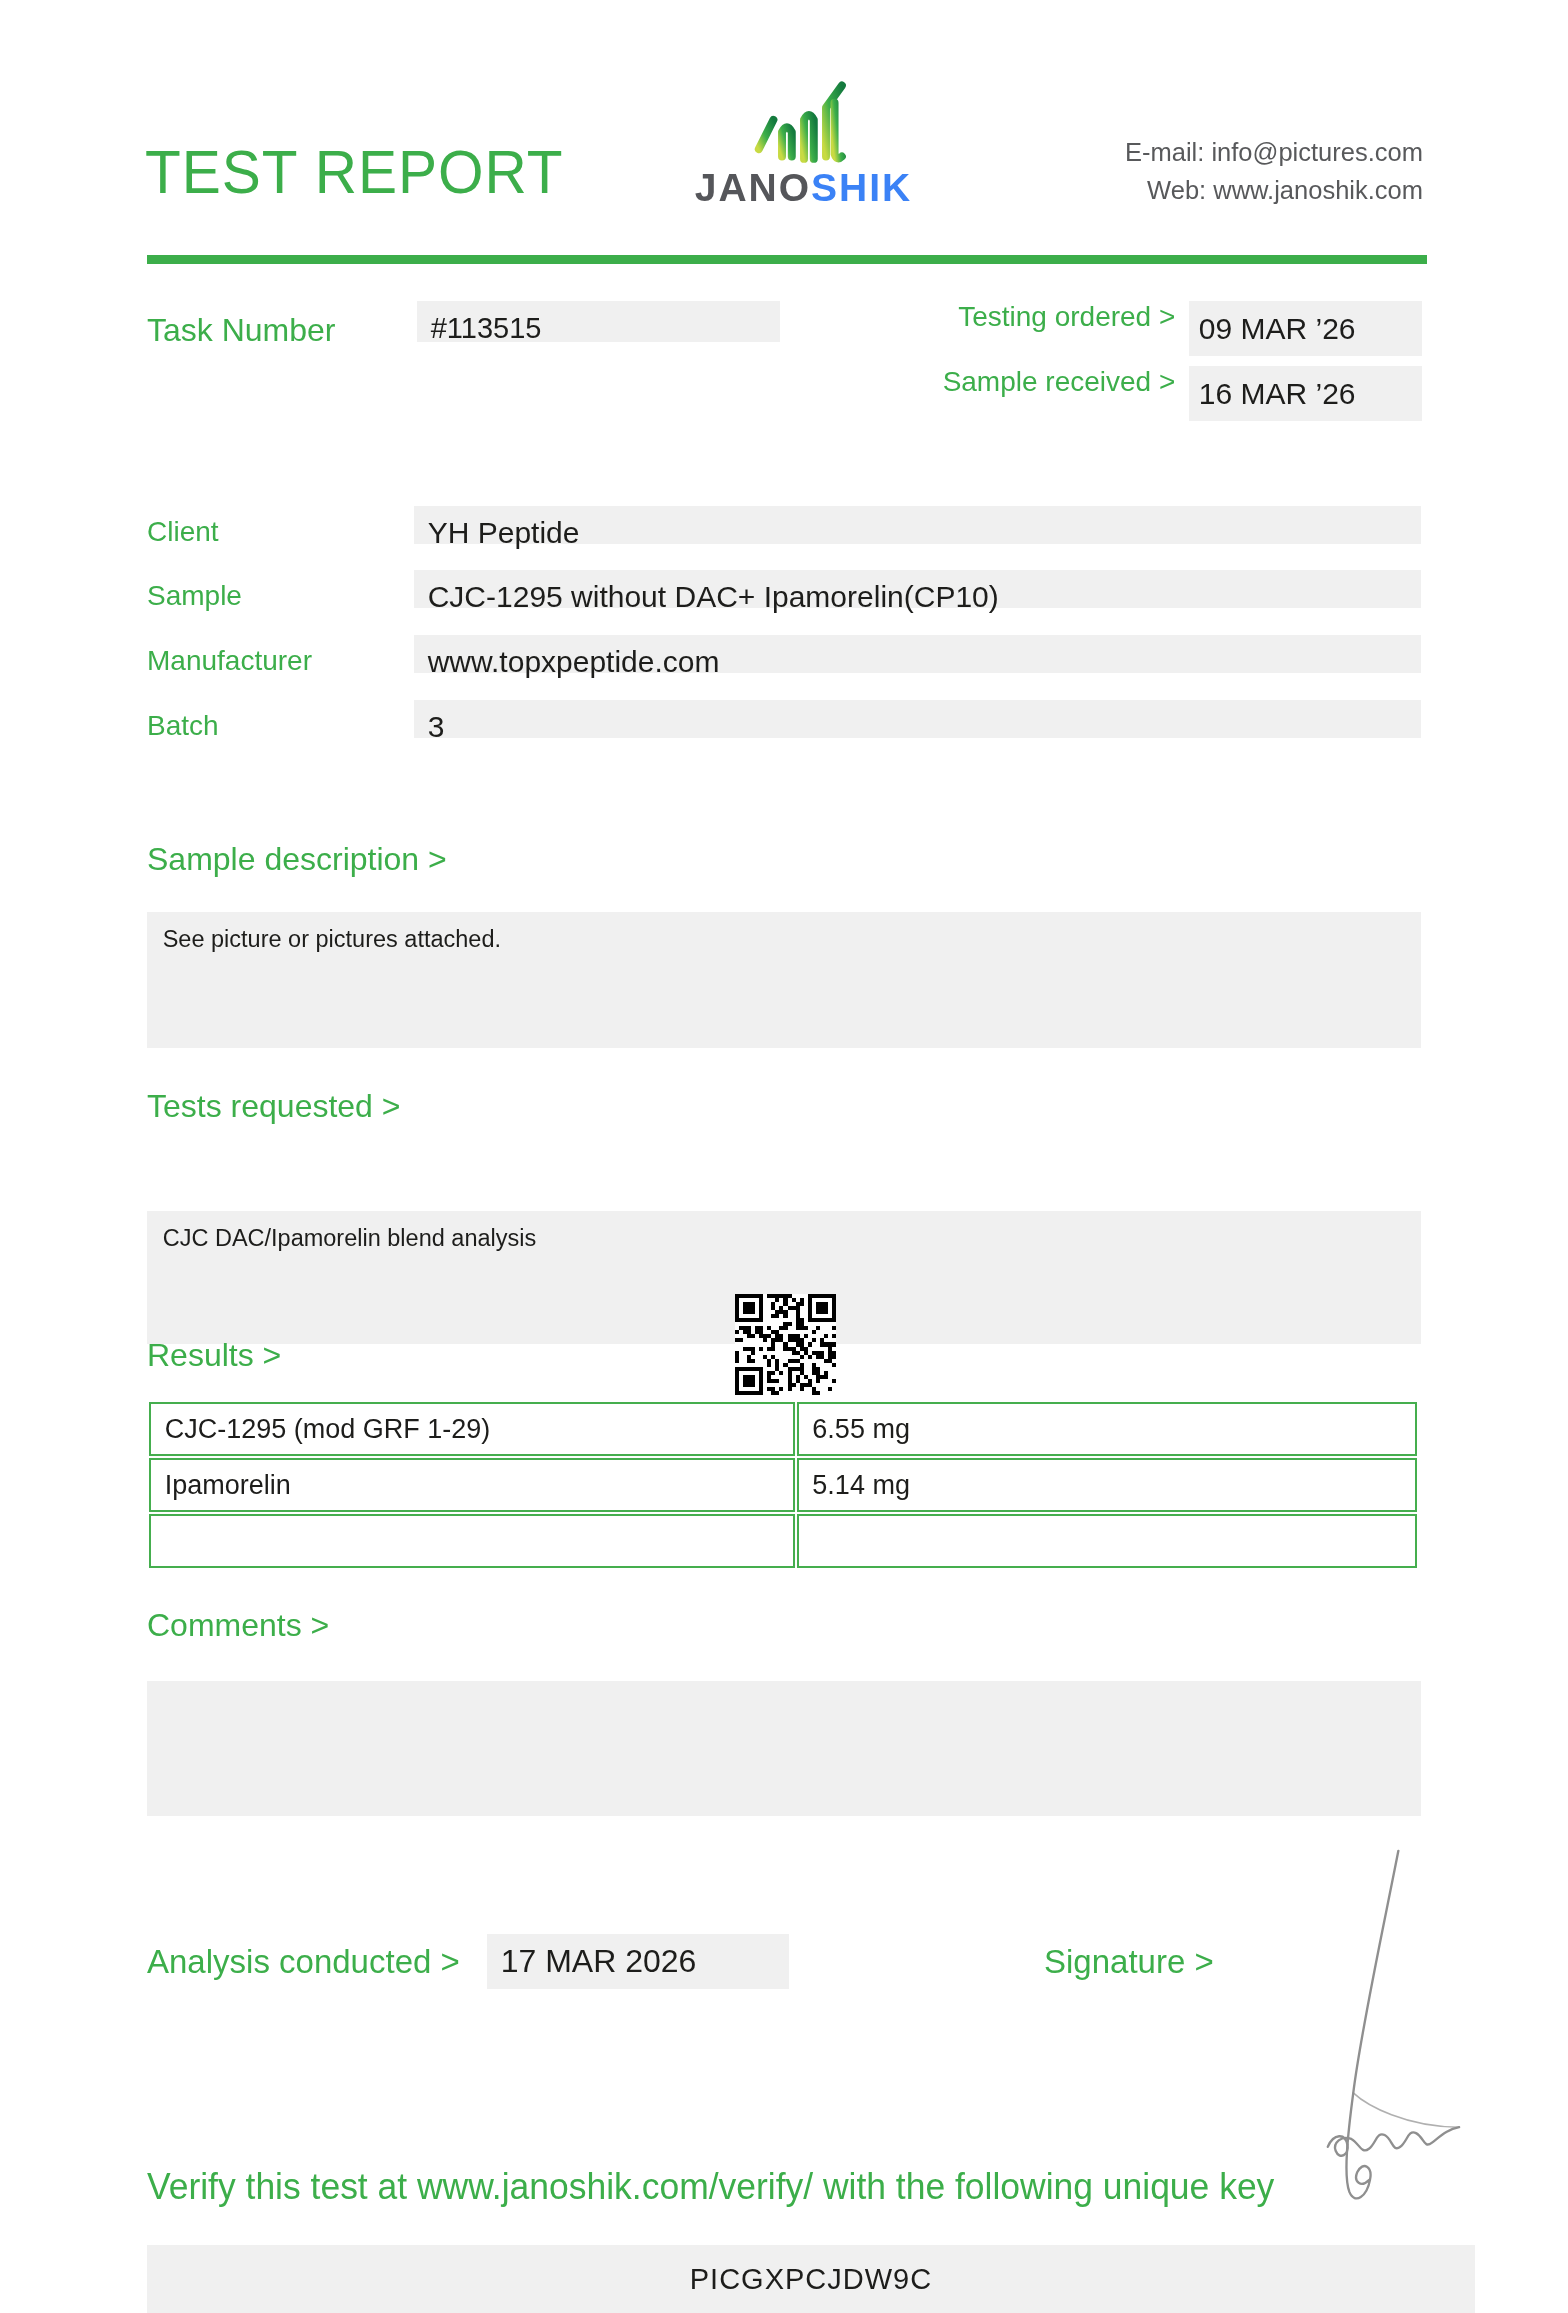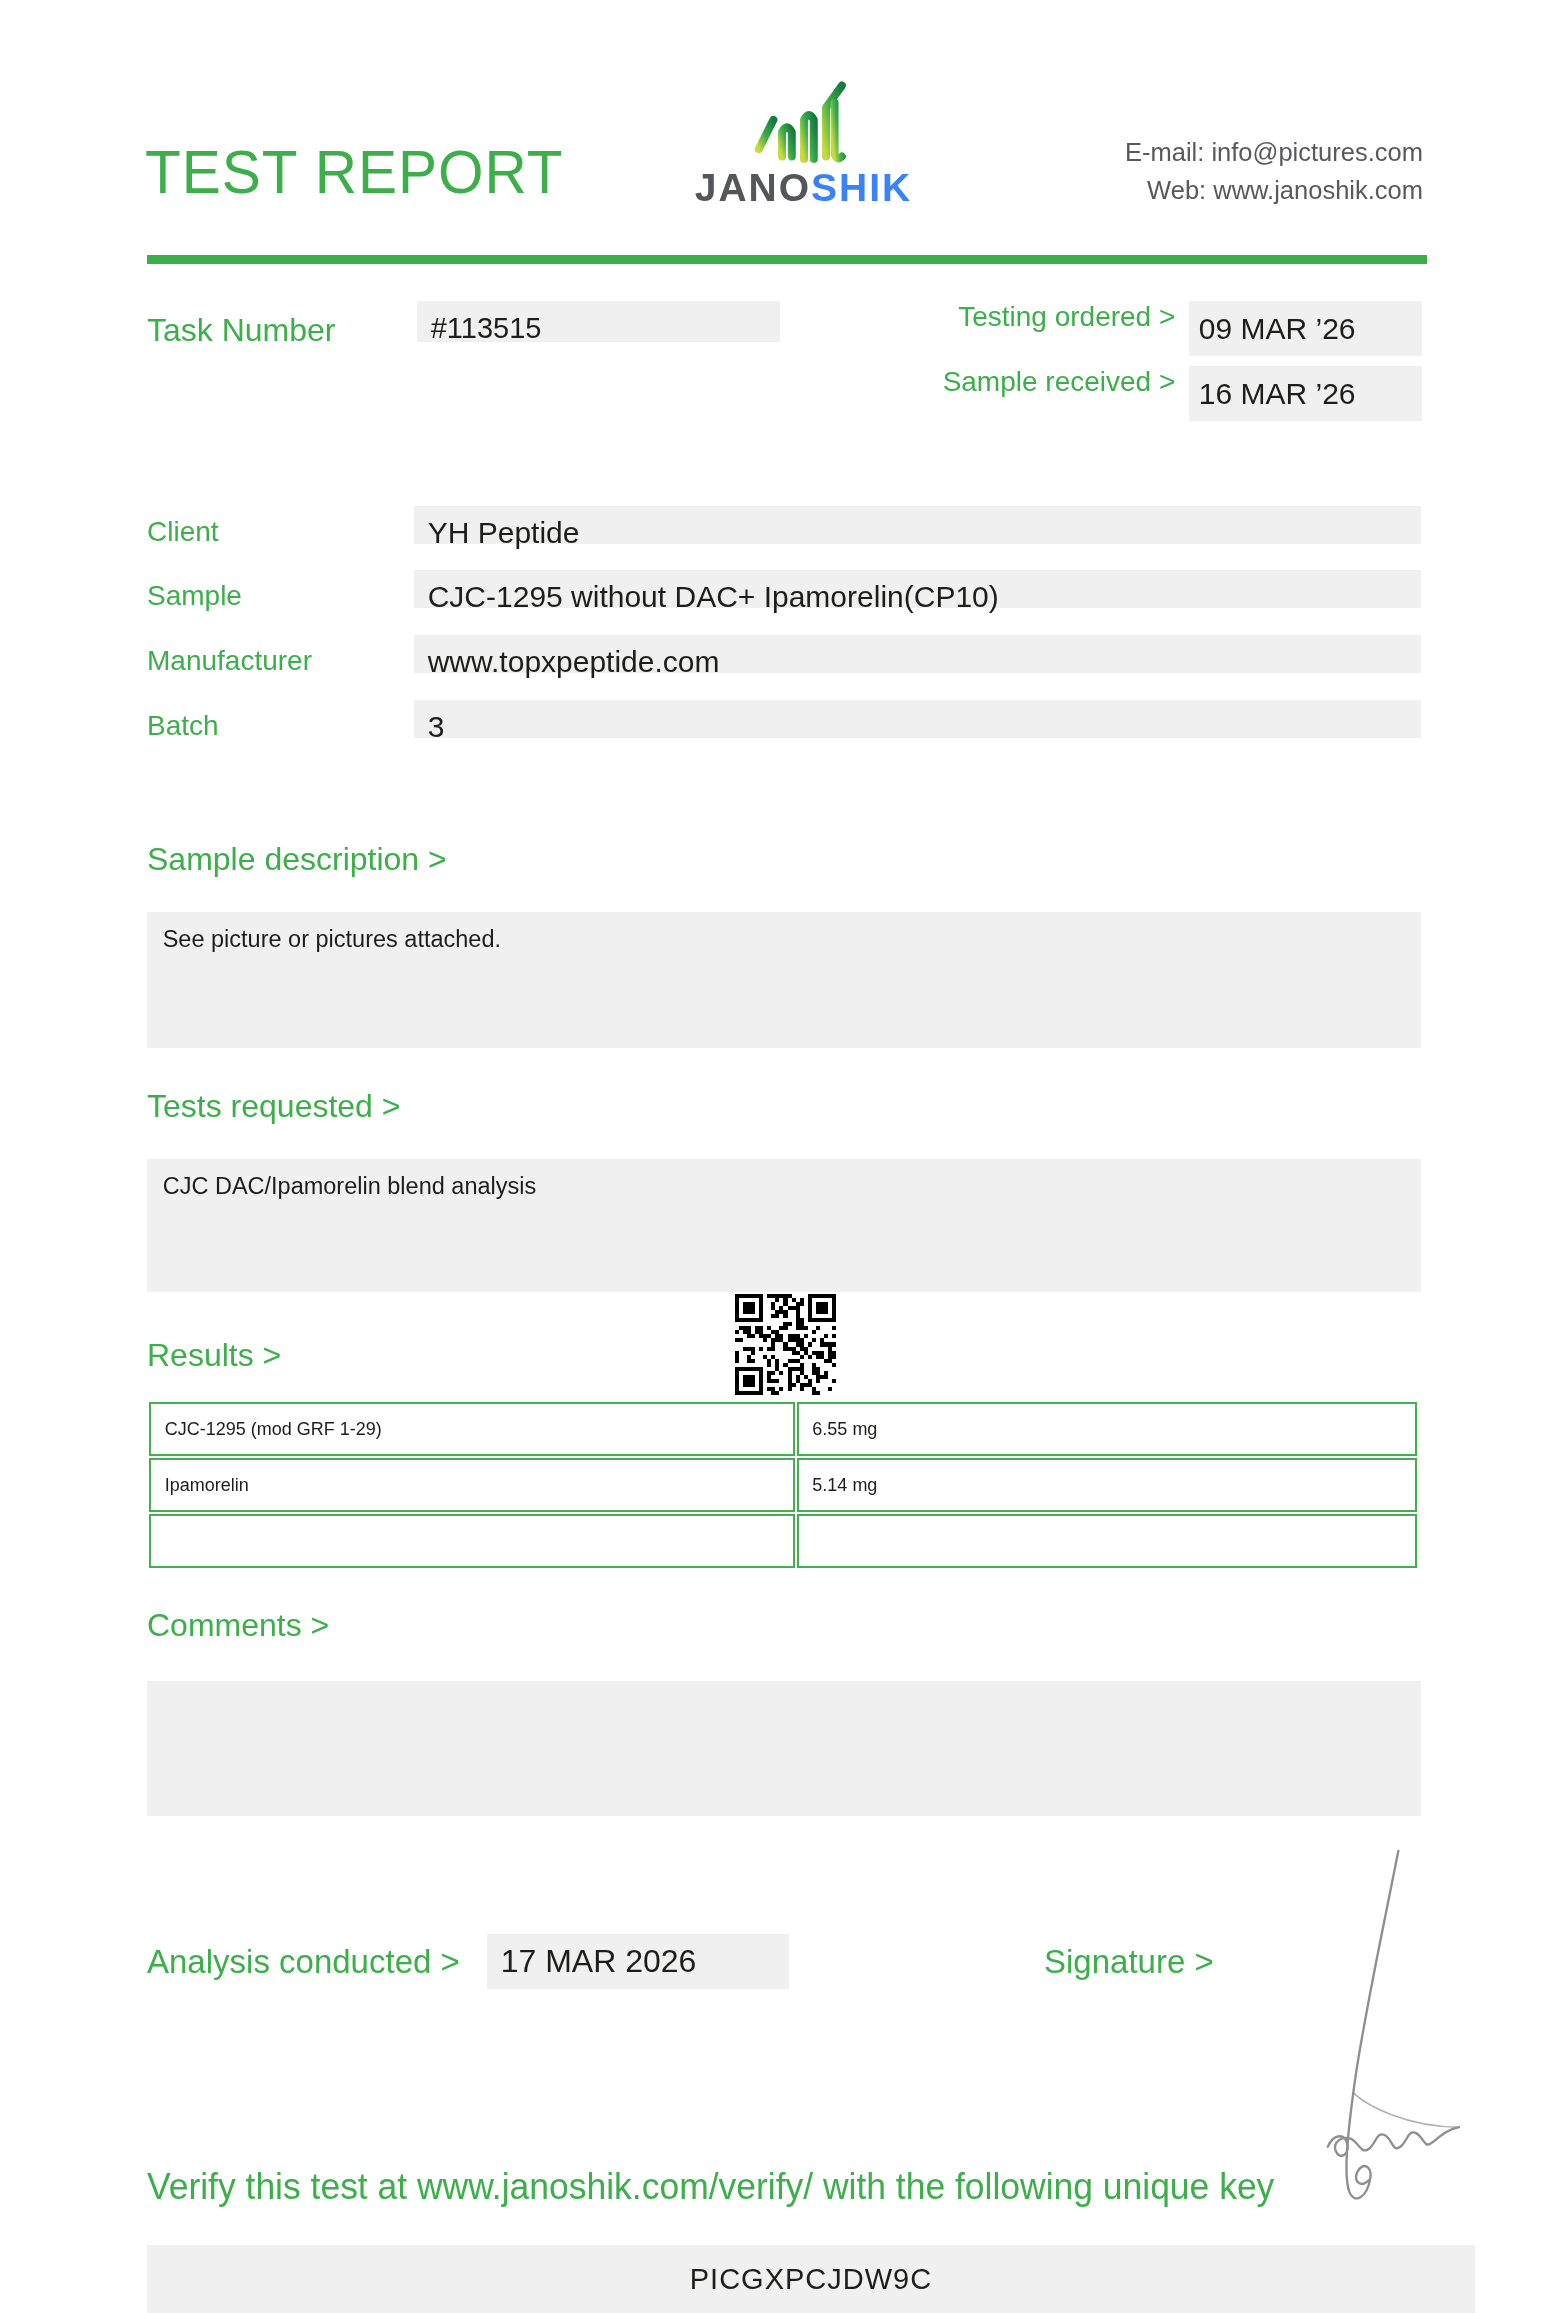"CJC DAC/Ipamorelin blend analysis" div.abs { top: 1159px -> 1211px }
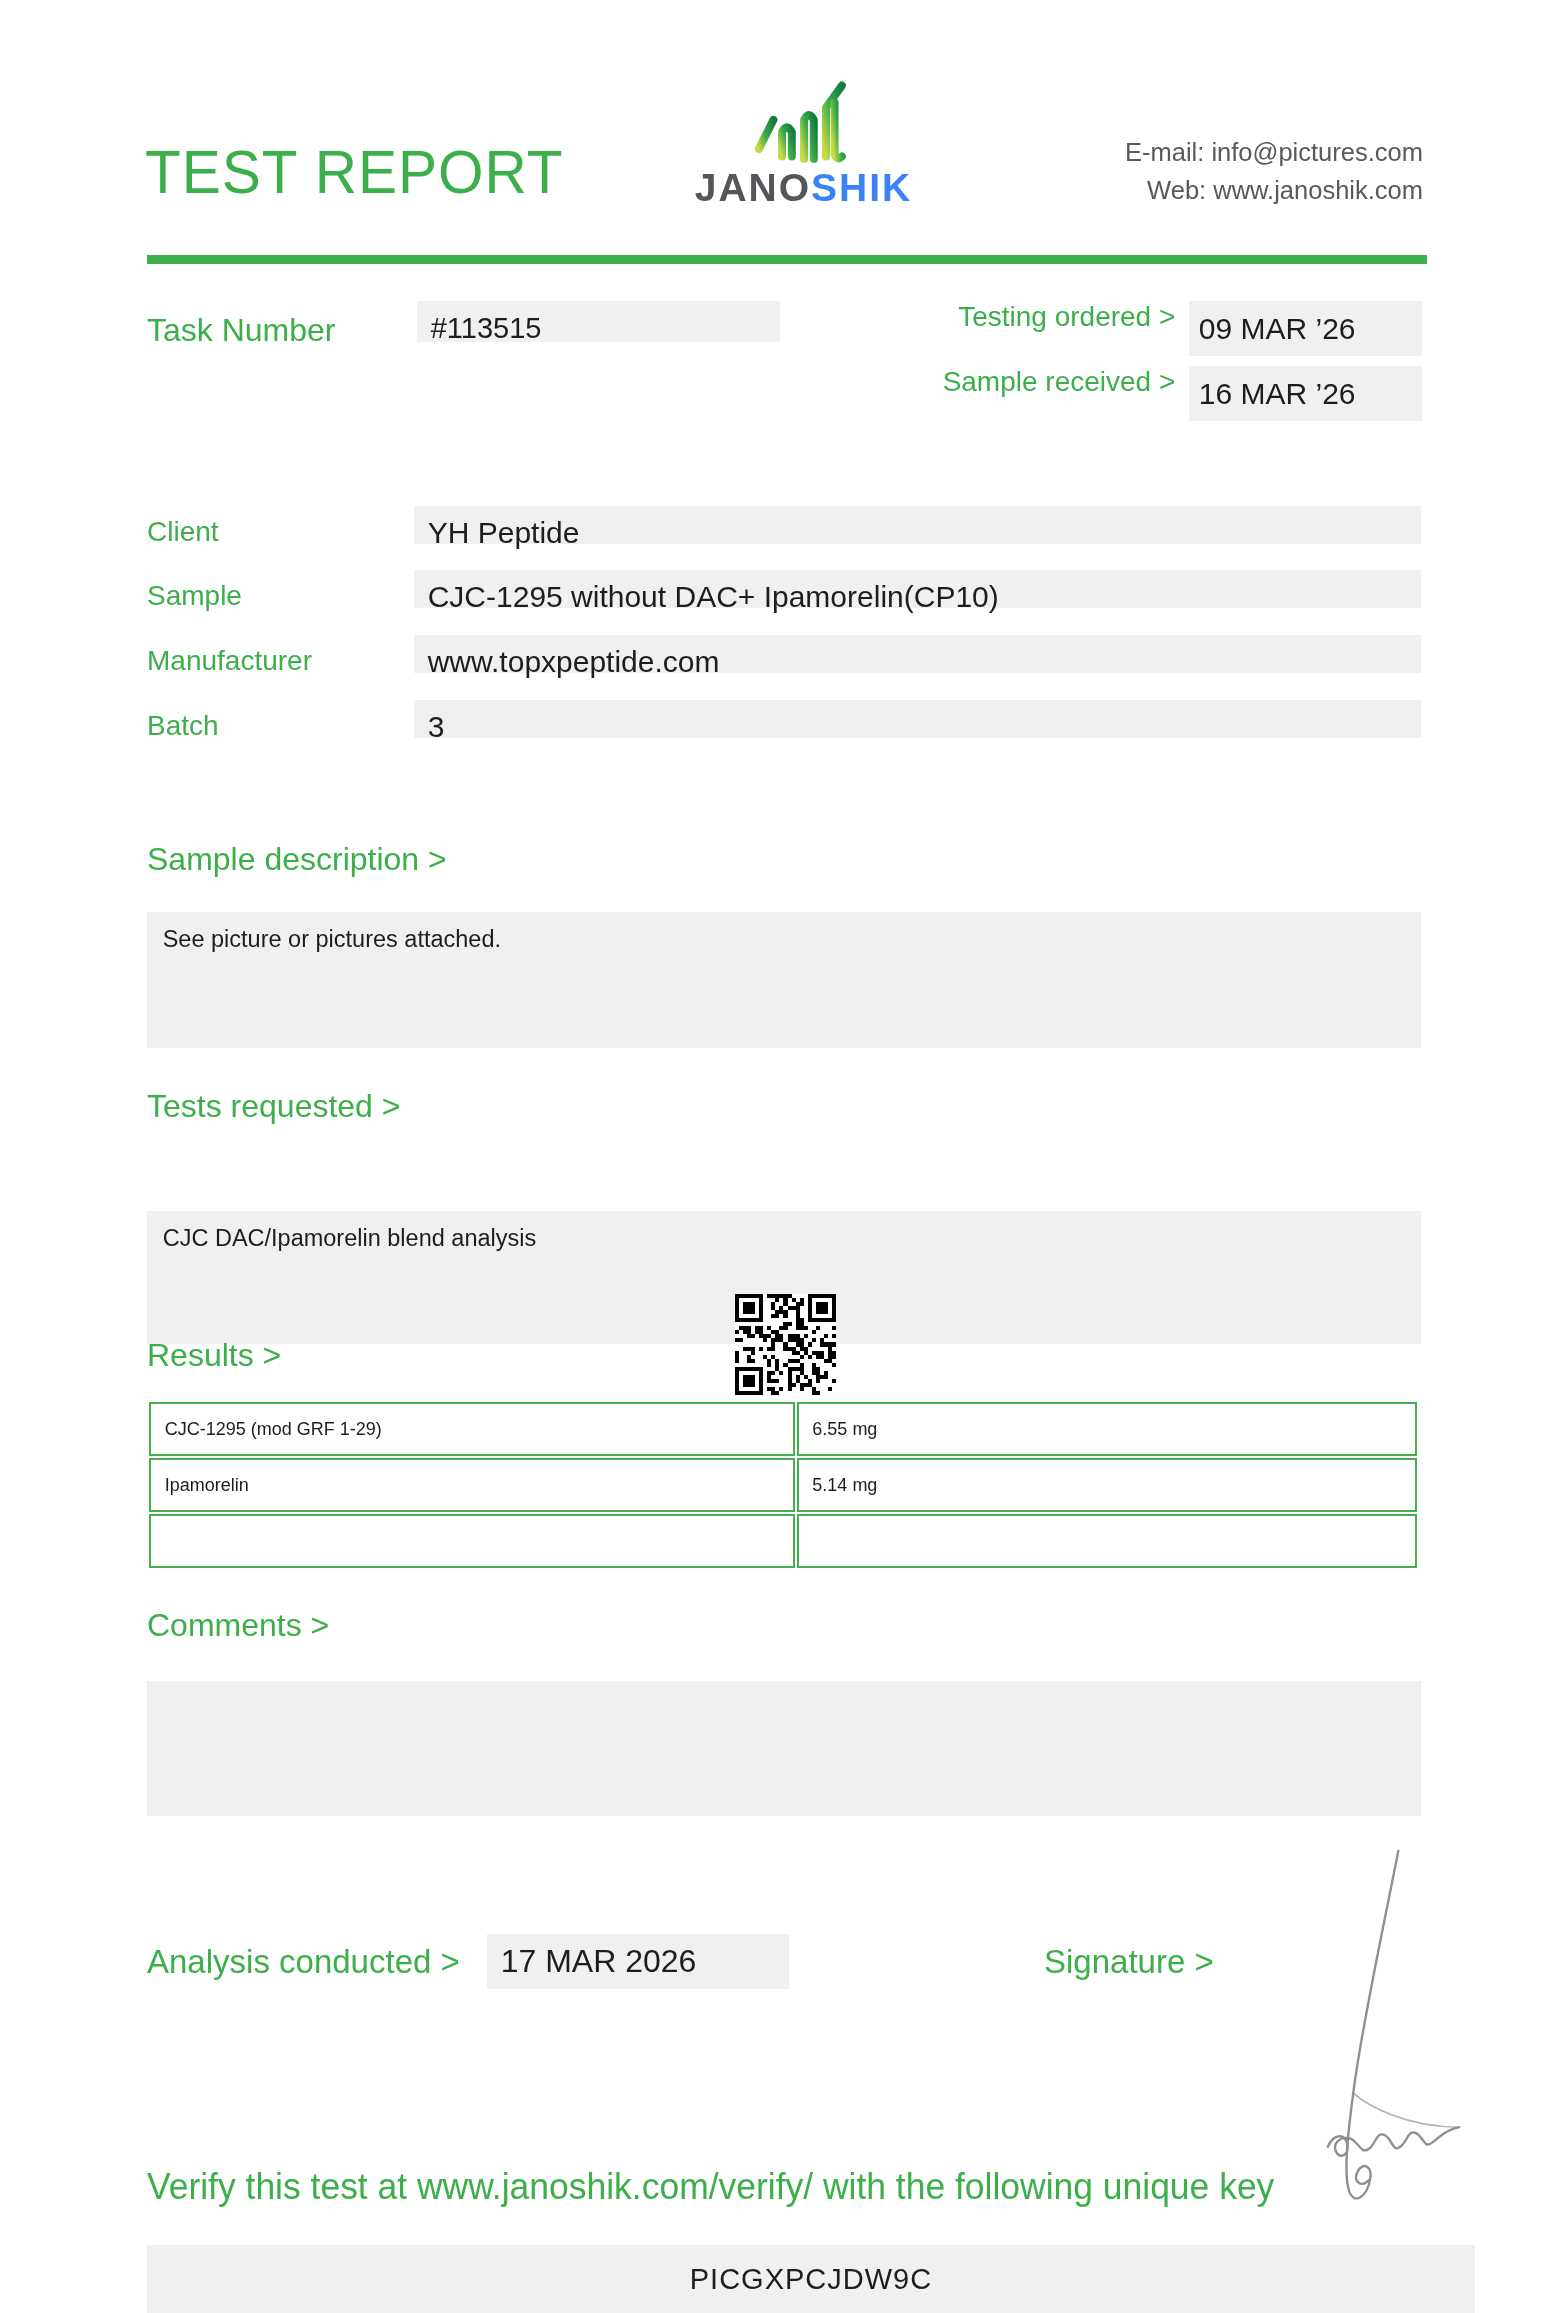"CJC-1295 (mod GRF 1-29)" table.results td { font-size: 18px -> 27px }
